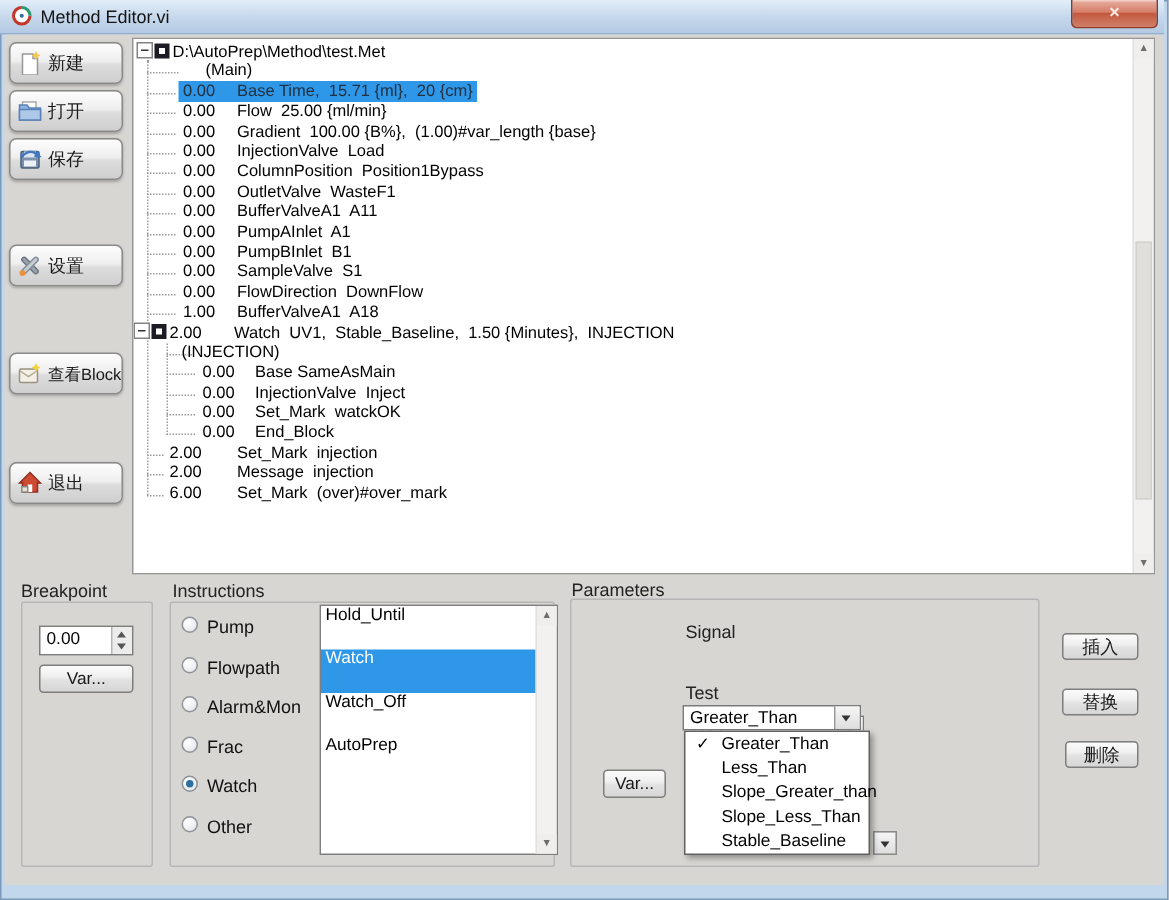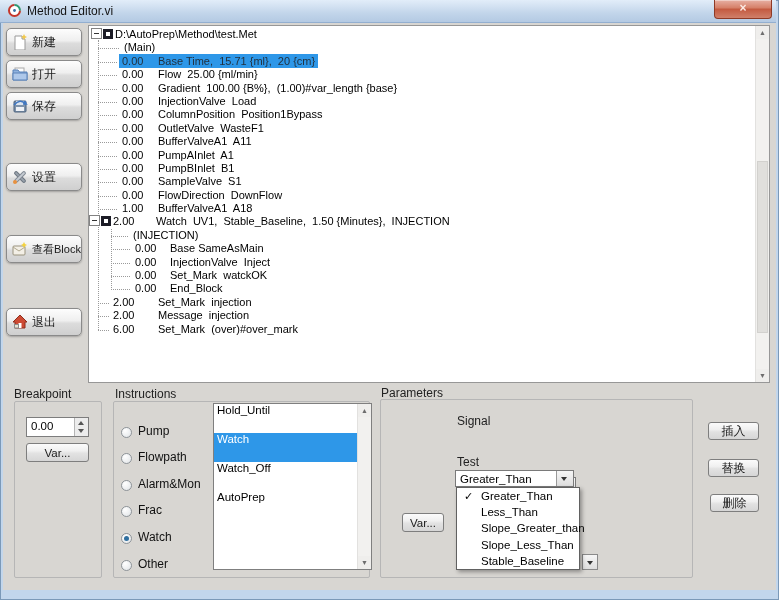"(Main)" .lab1 { padding-left: 35px -> 48px }
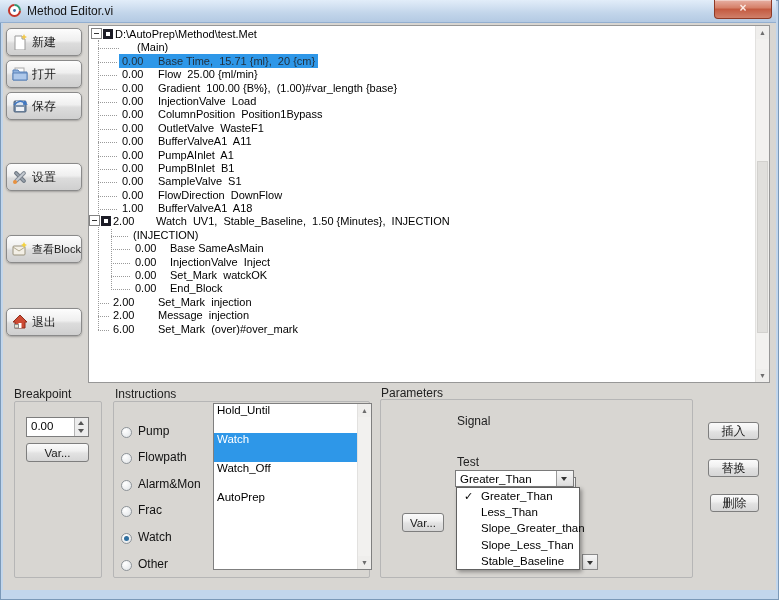"(INJECTION)" .lab2 { padding-left: 44px -> 32px }
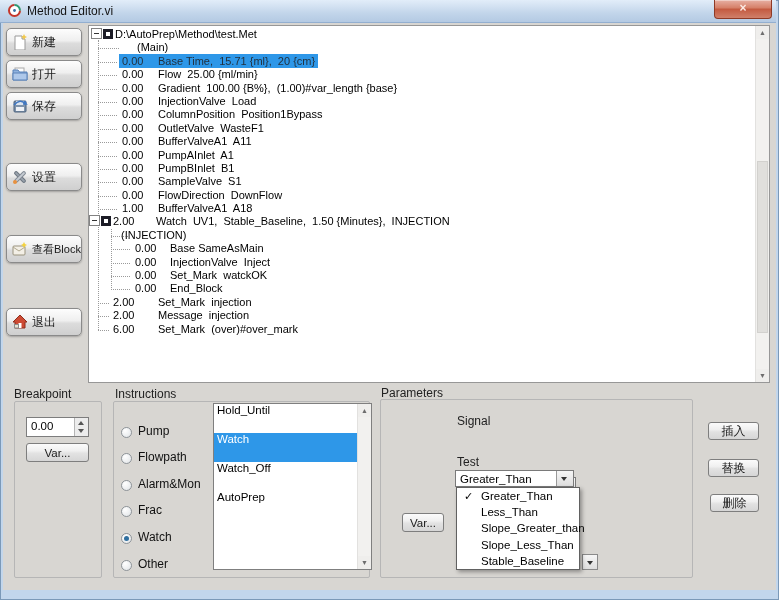"Pump" .radio-row { align-items: flex-end -> flex-start }
